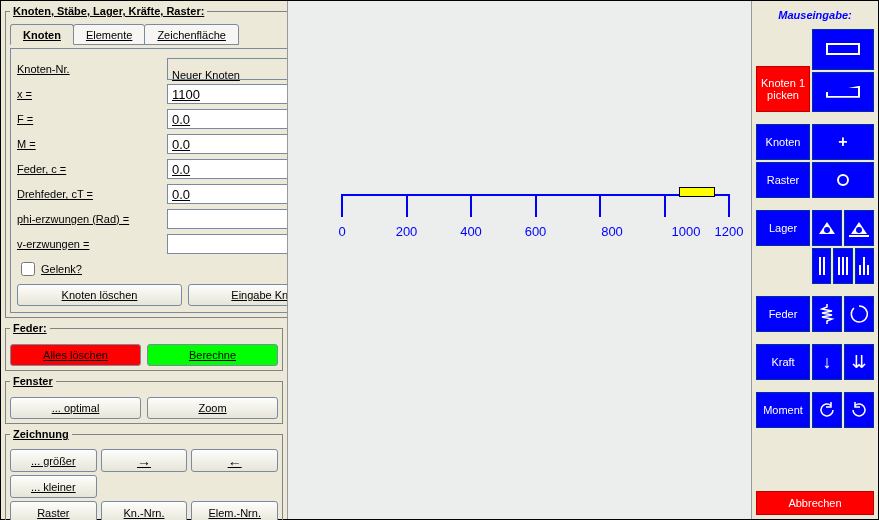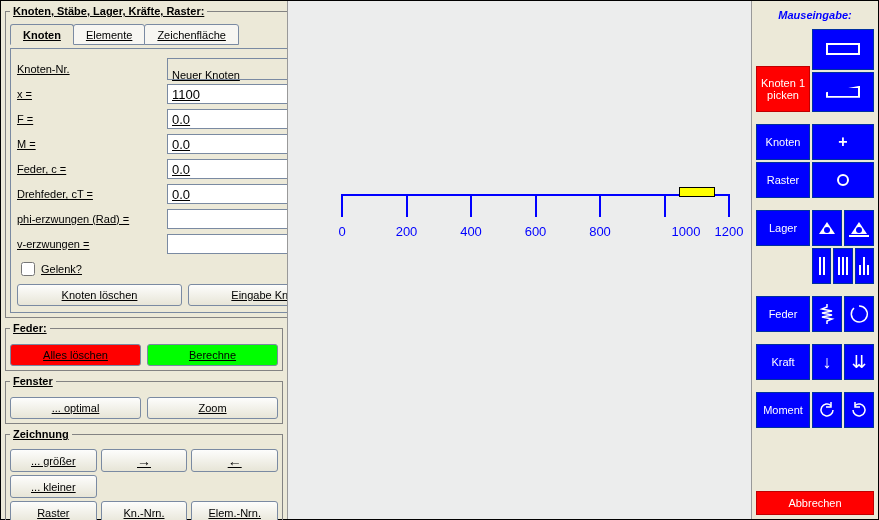"800" div.ticklabel { left: 312px -> 324px }
